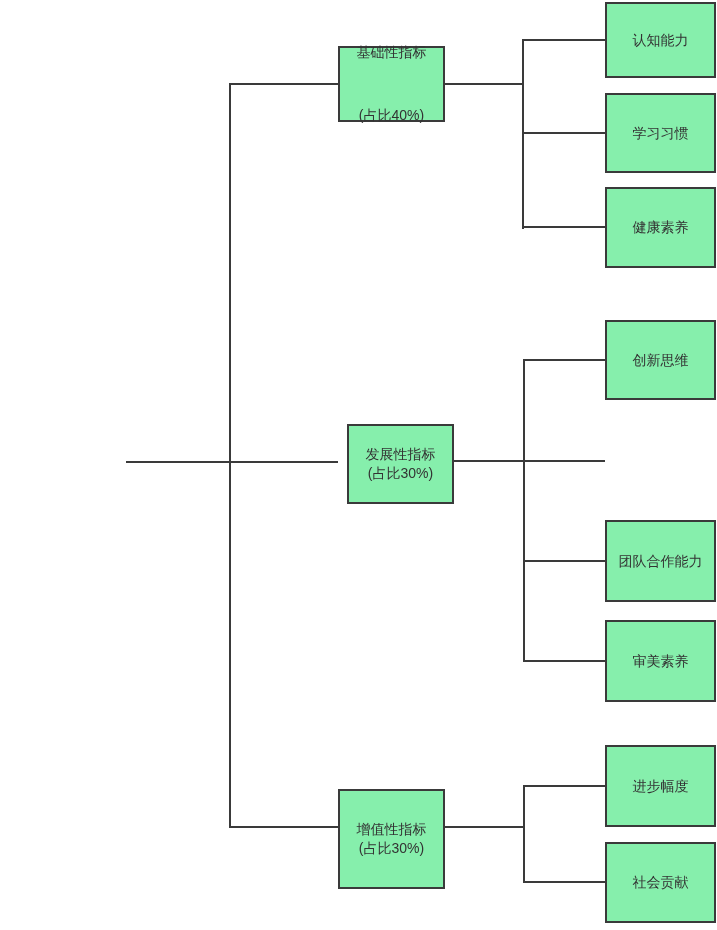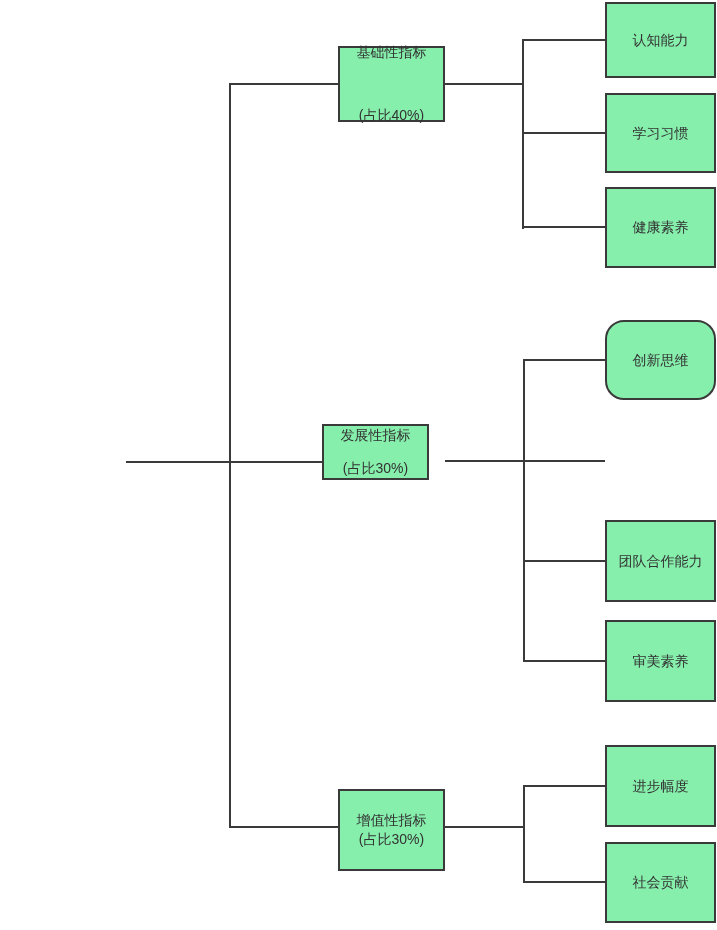"创新思维" .n-l4 { border-radius: 19px -> none }
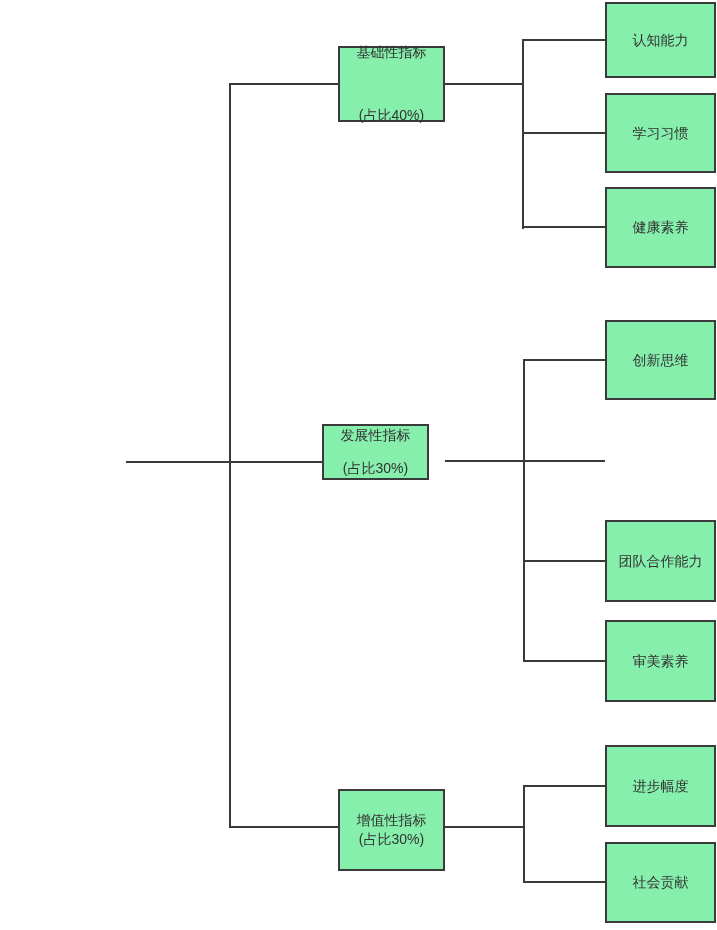"发展性指标" .n-mid2 { height: 56px -> 80px; justify-content: space-between -> none; left: 322px -> 347px }
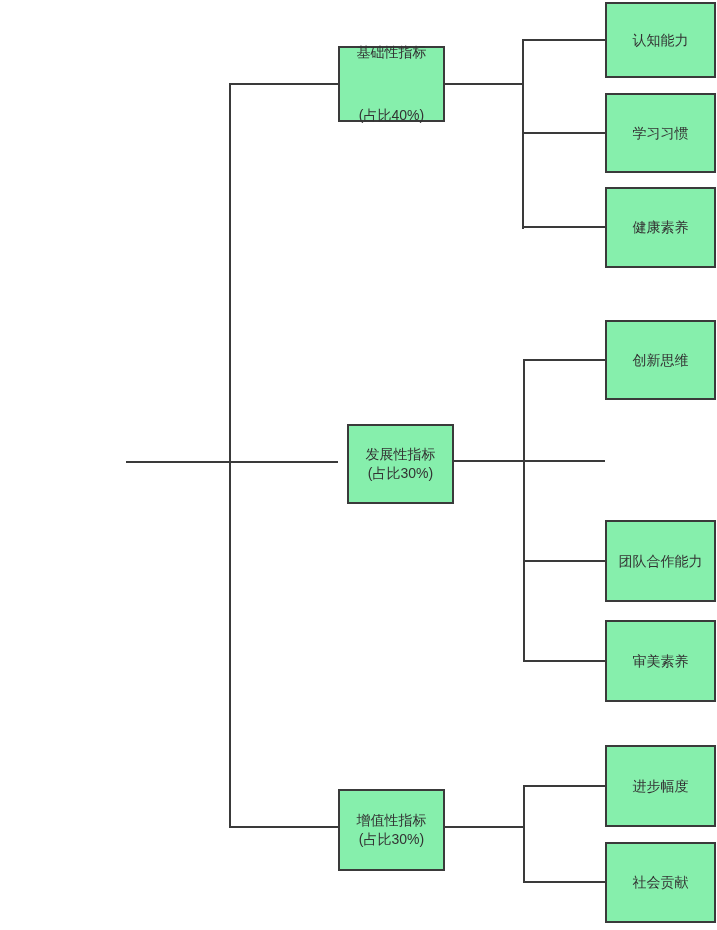"增值性指标" .n-mid3 { height: 82px -> 100px }
